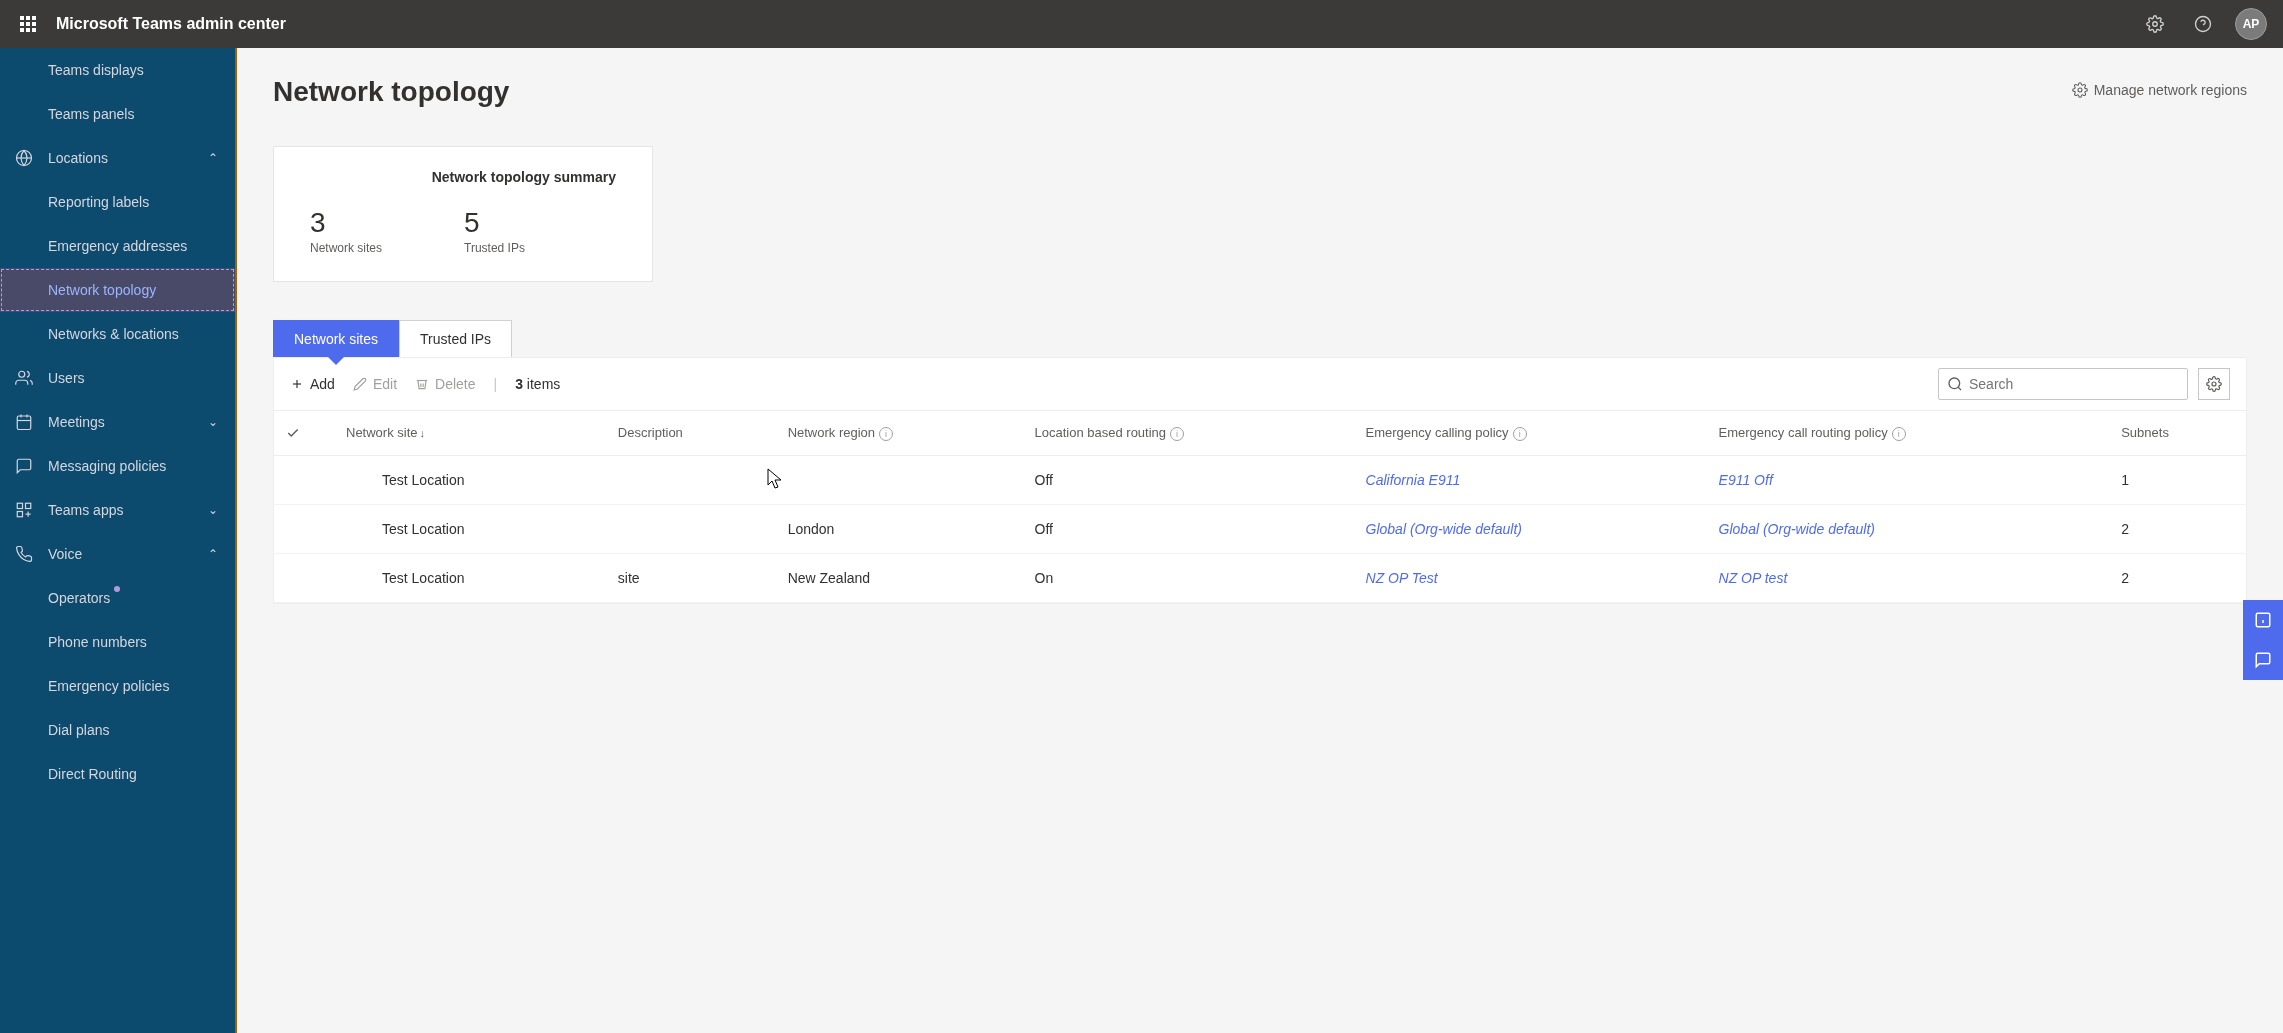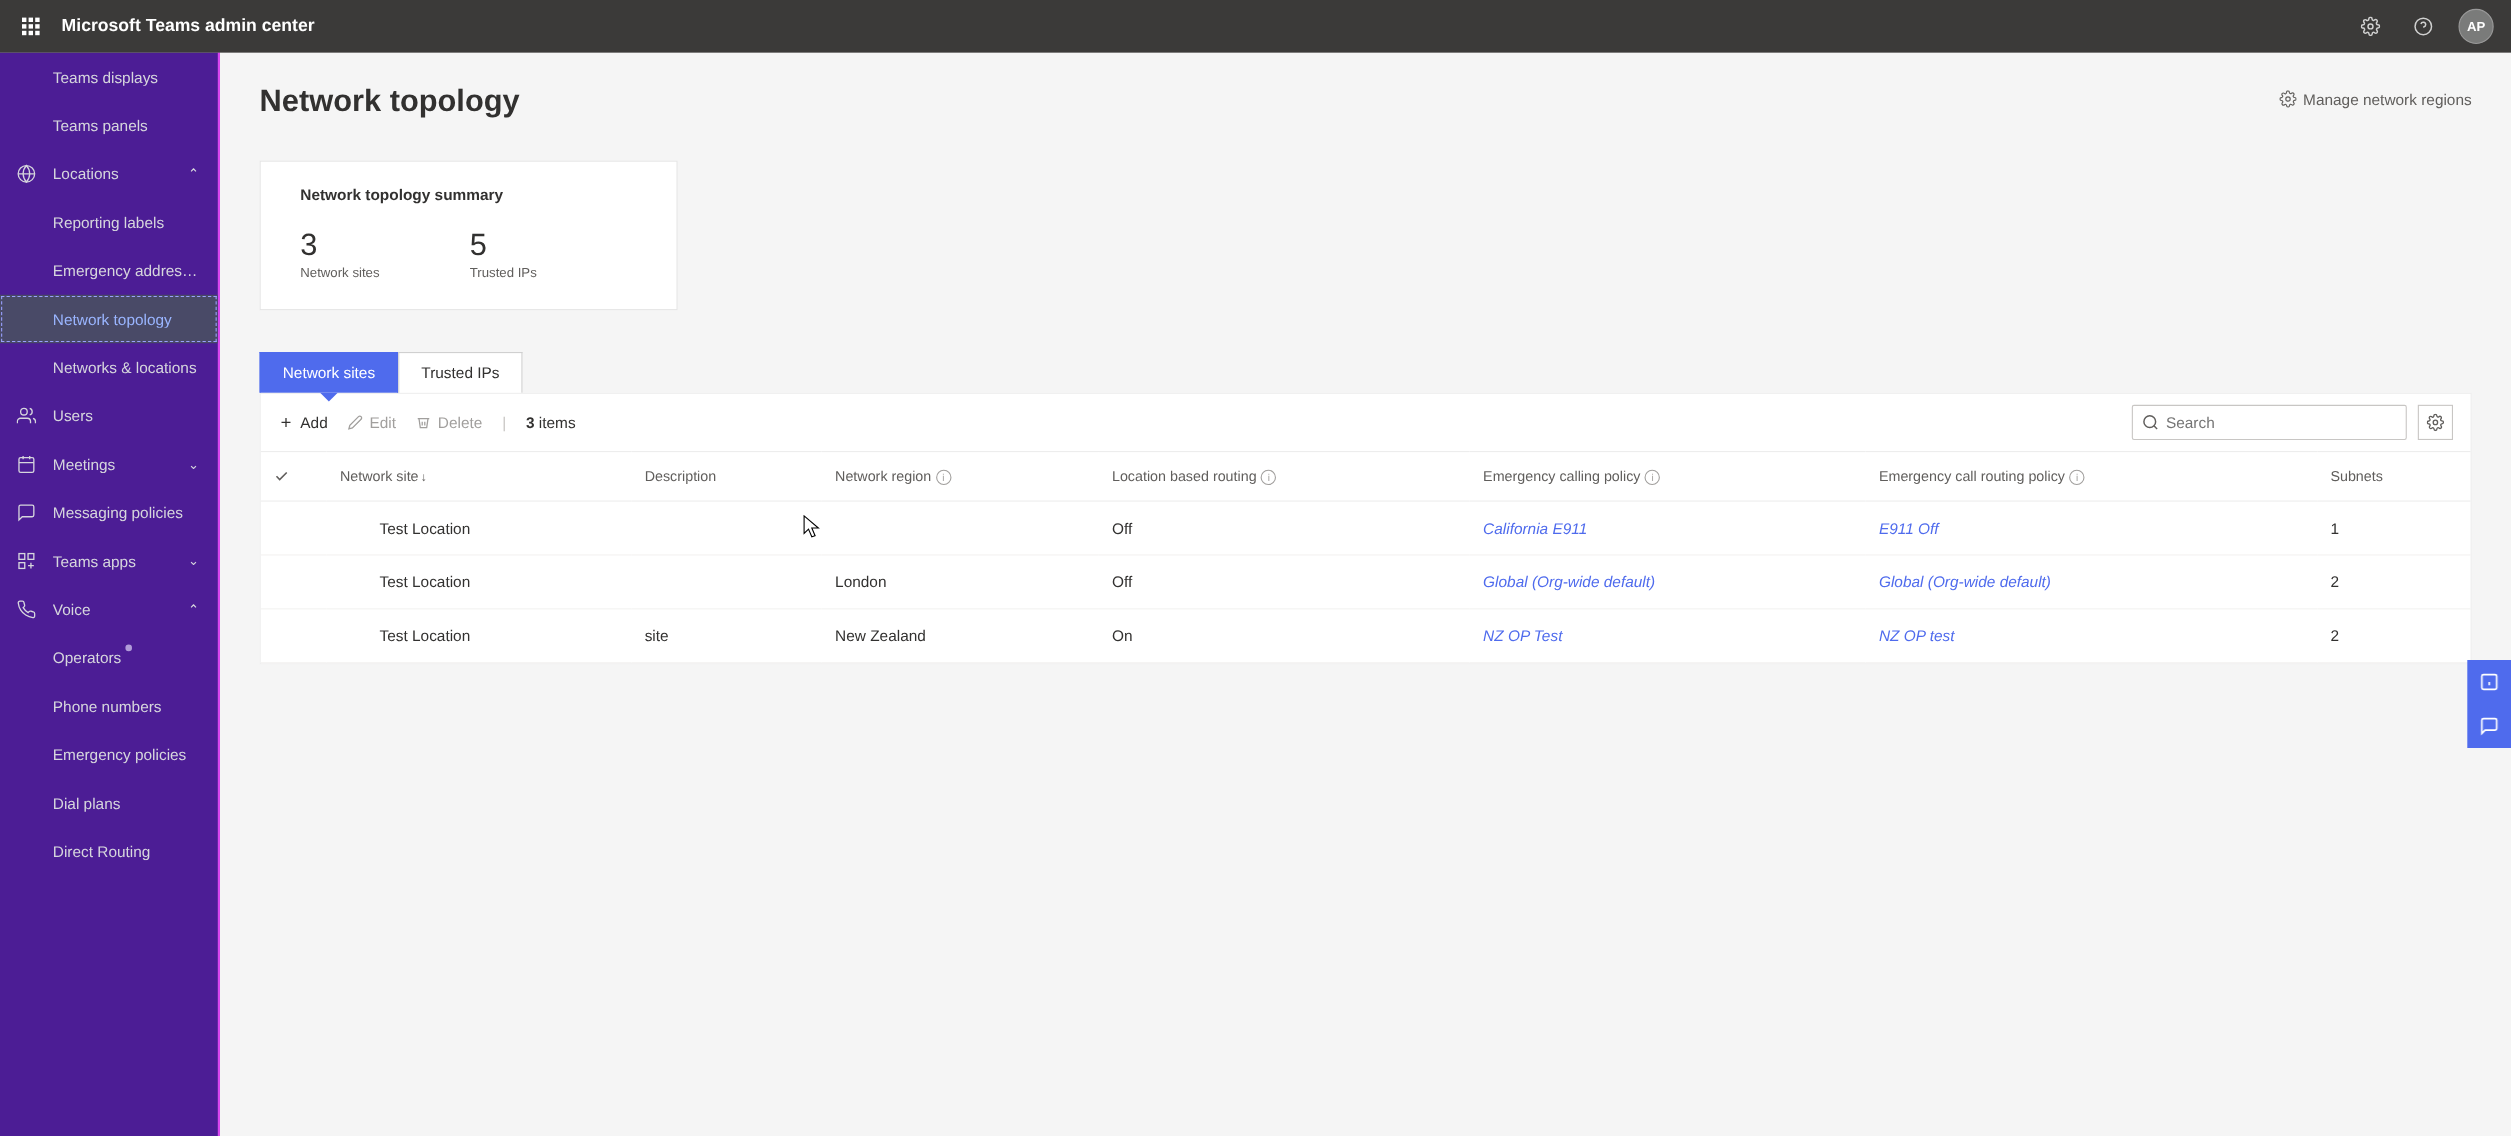"Teams displays" .sidebar { background: #4c1d95 -> #0c4a6e; border-right: 2px solid #d946ef -> 2px solid #a16207; width: 200px -> 237px }
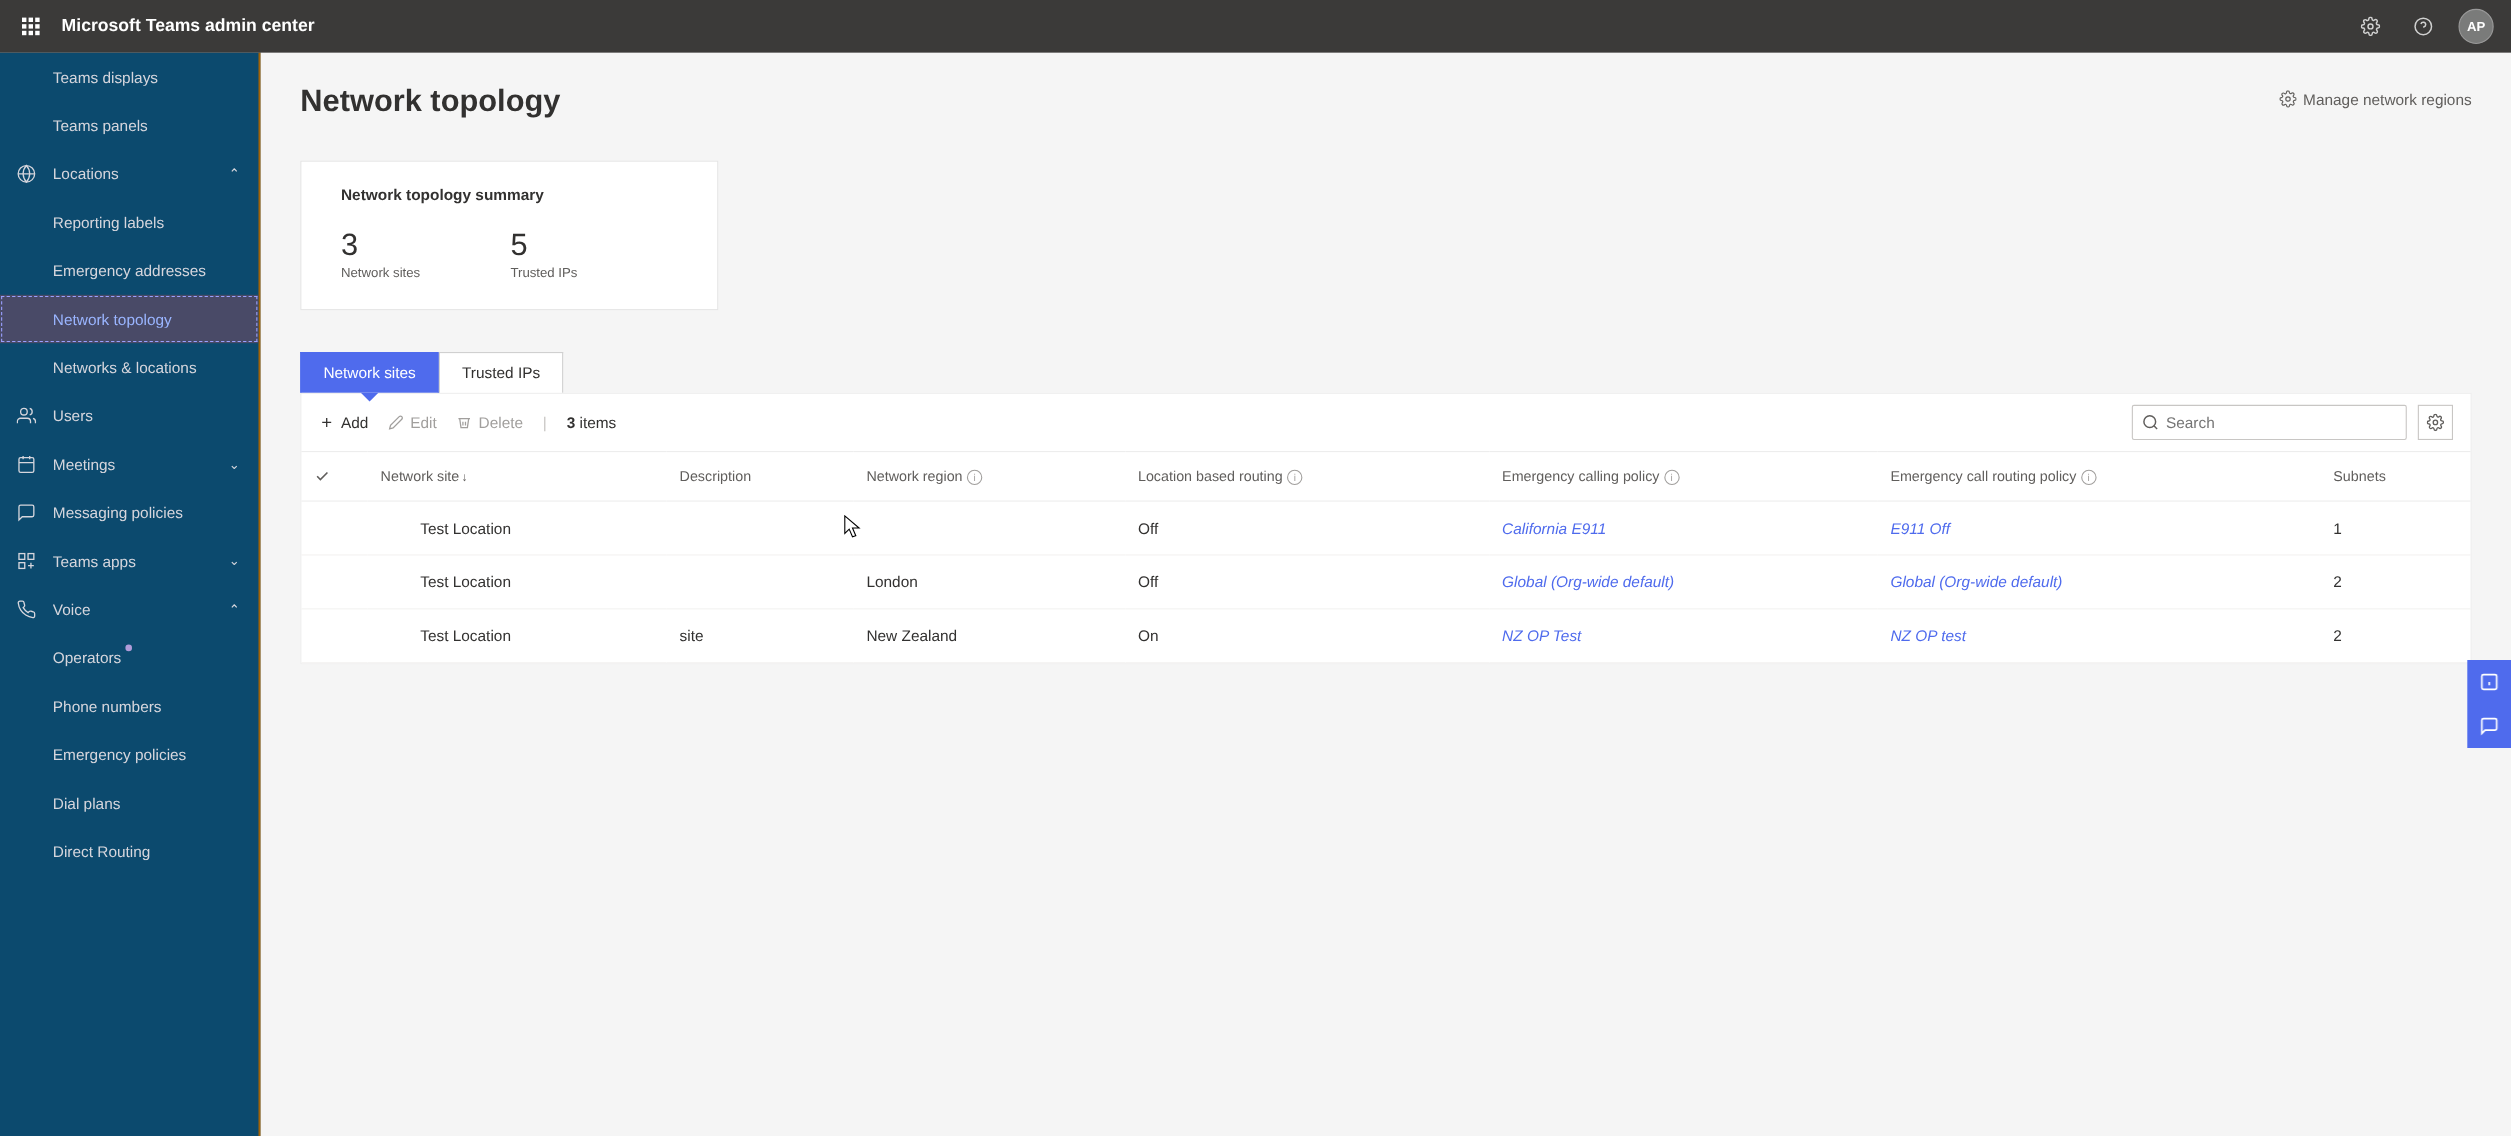"Network topology summary" .summary-title { text-align: none -> right }
